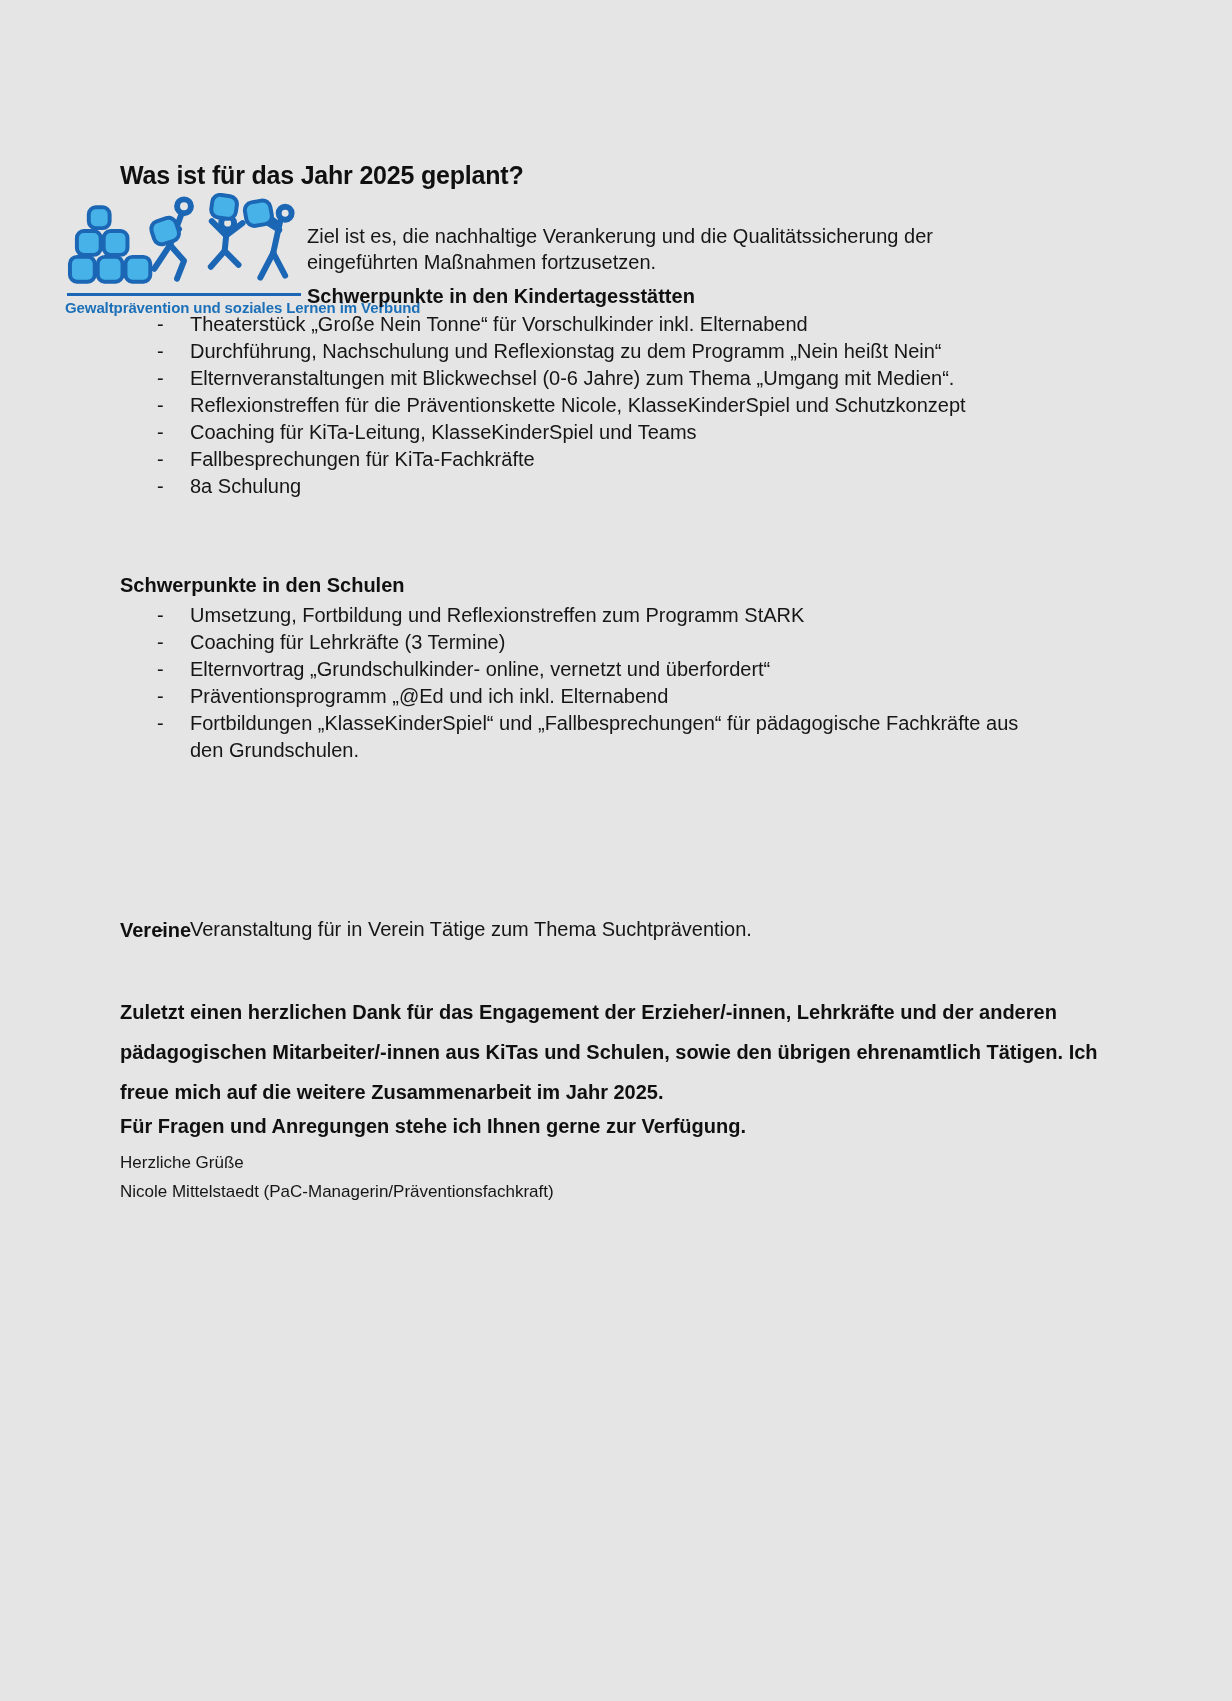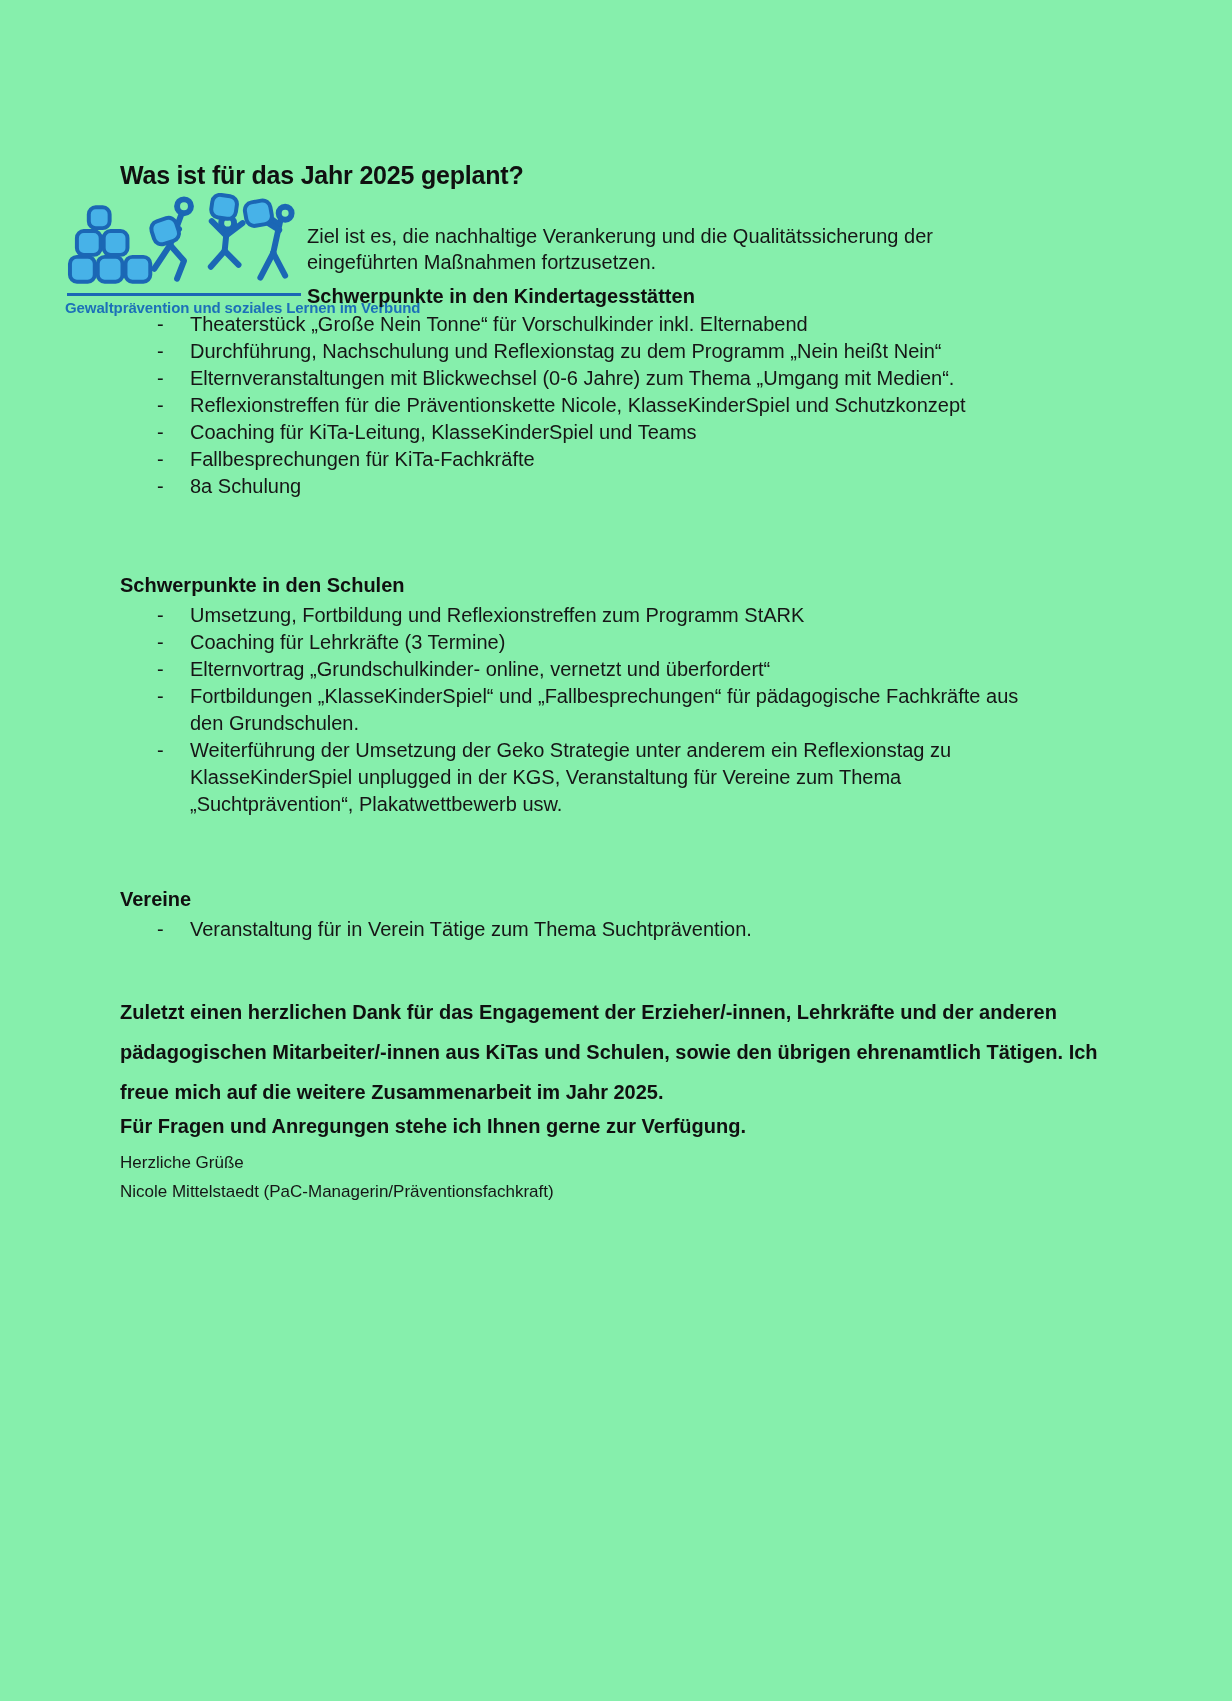"Was ist für das Jahr" .page { background: #86efac -> #e5e5e5 }
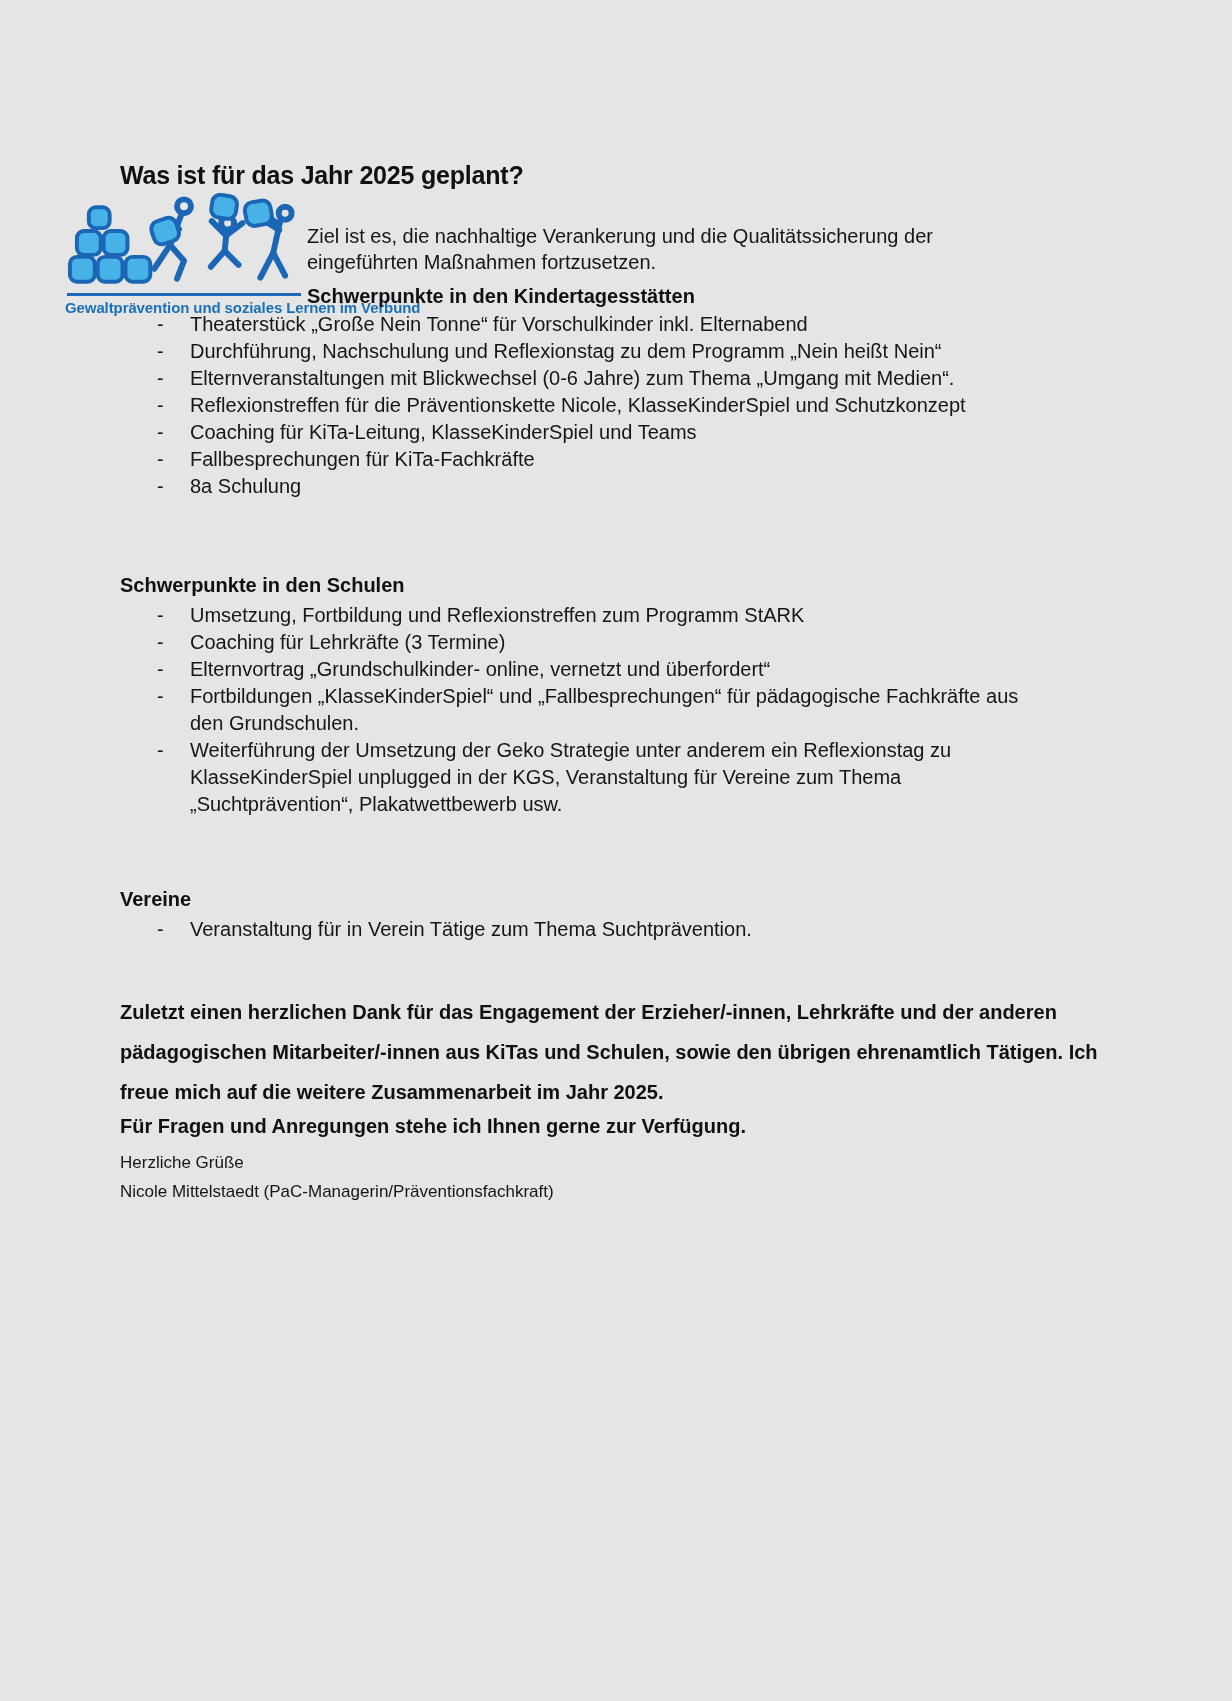"Präventionsprogramm „@Ed und ich inkl." li { html: none -> <li>Präventionsprogramm „@Ed und ich inkl. Elternabend</li> }
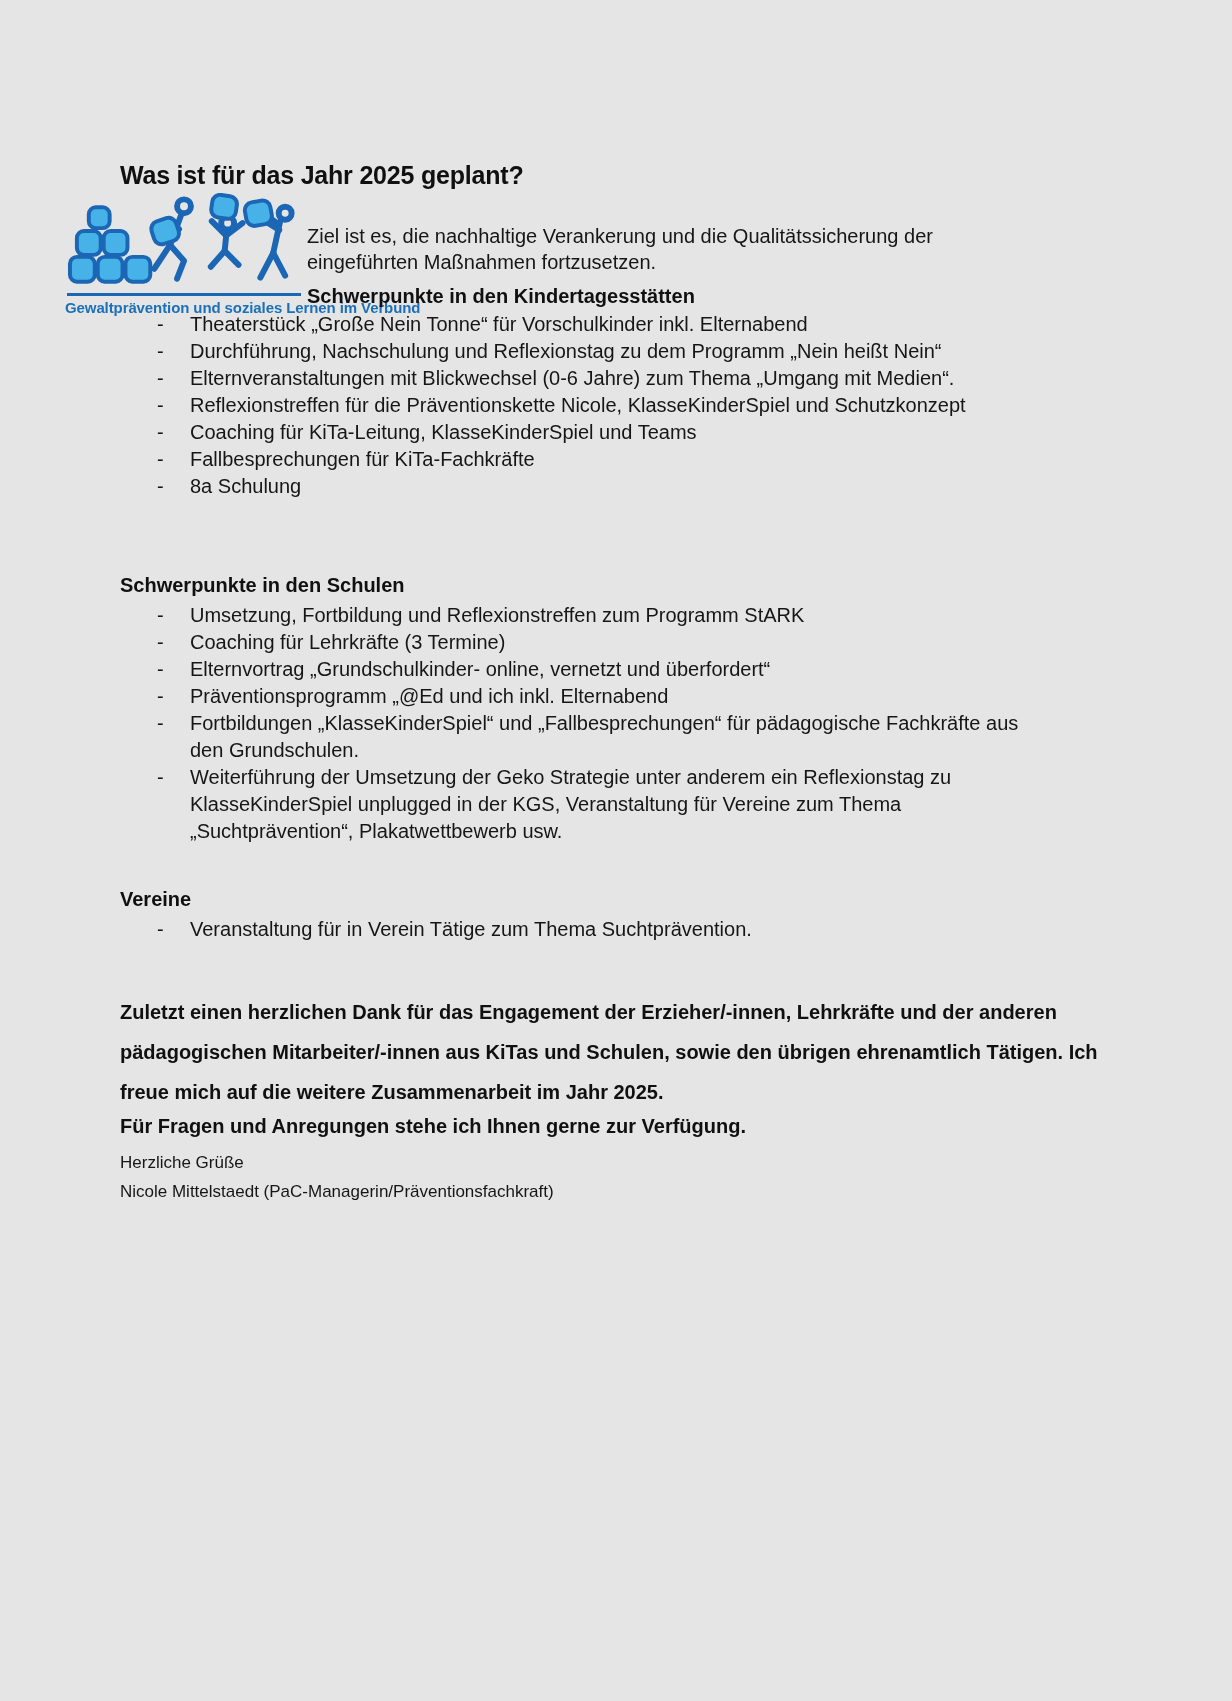"Weiterführung der Umsetzung der Geko" li { html: <li>Weiterführung der Umsetzung der Geko Strategie unter anderem ein Reflexionstag zu KlasseKinderSpiel unplugged in der KGS, Veranstaltung für Vereine zum Thema „Suchtprävention“, Plakatwettbewerb usw.</li> -> none }
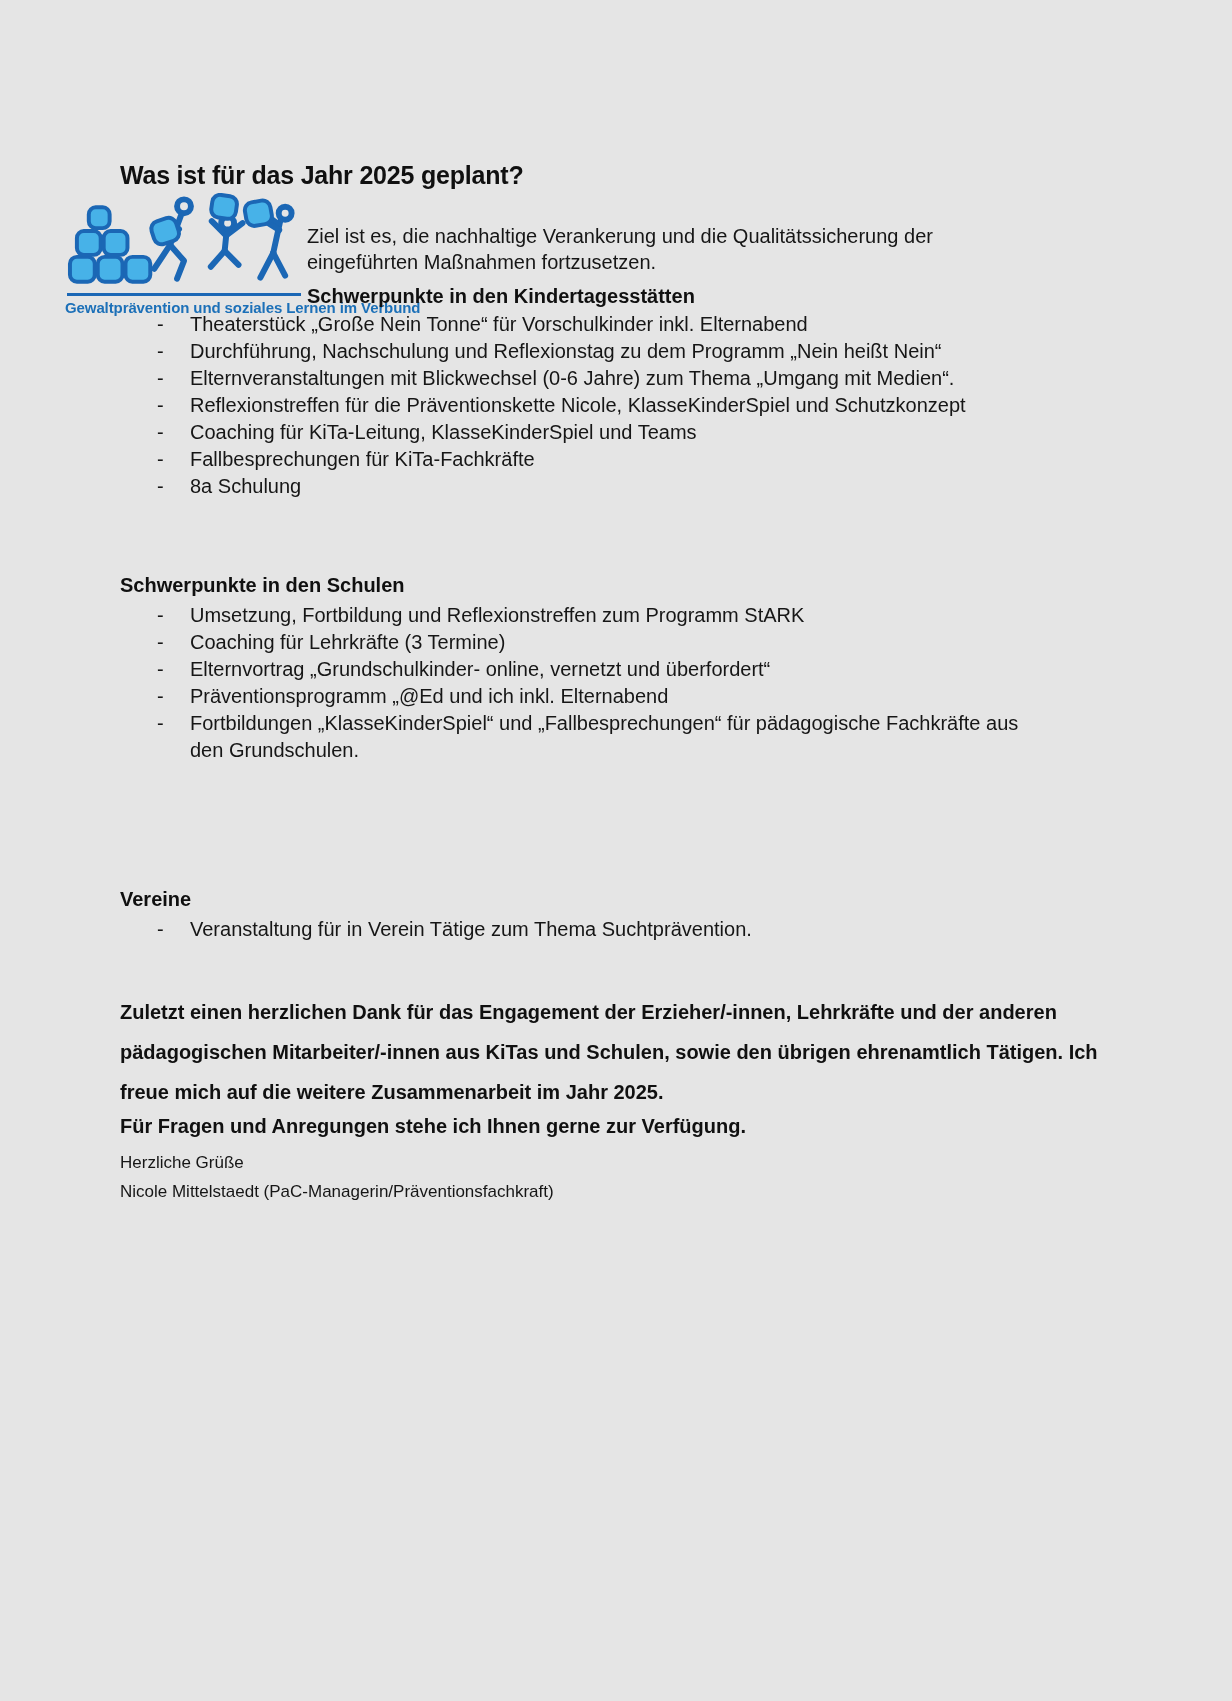"Vereine" .sec-heading.vereine { top: 888px -> 919px }
